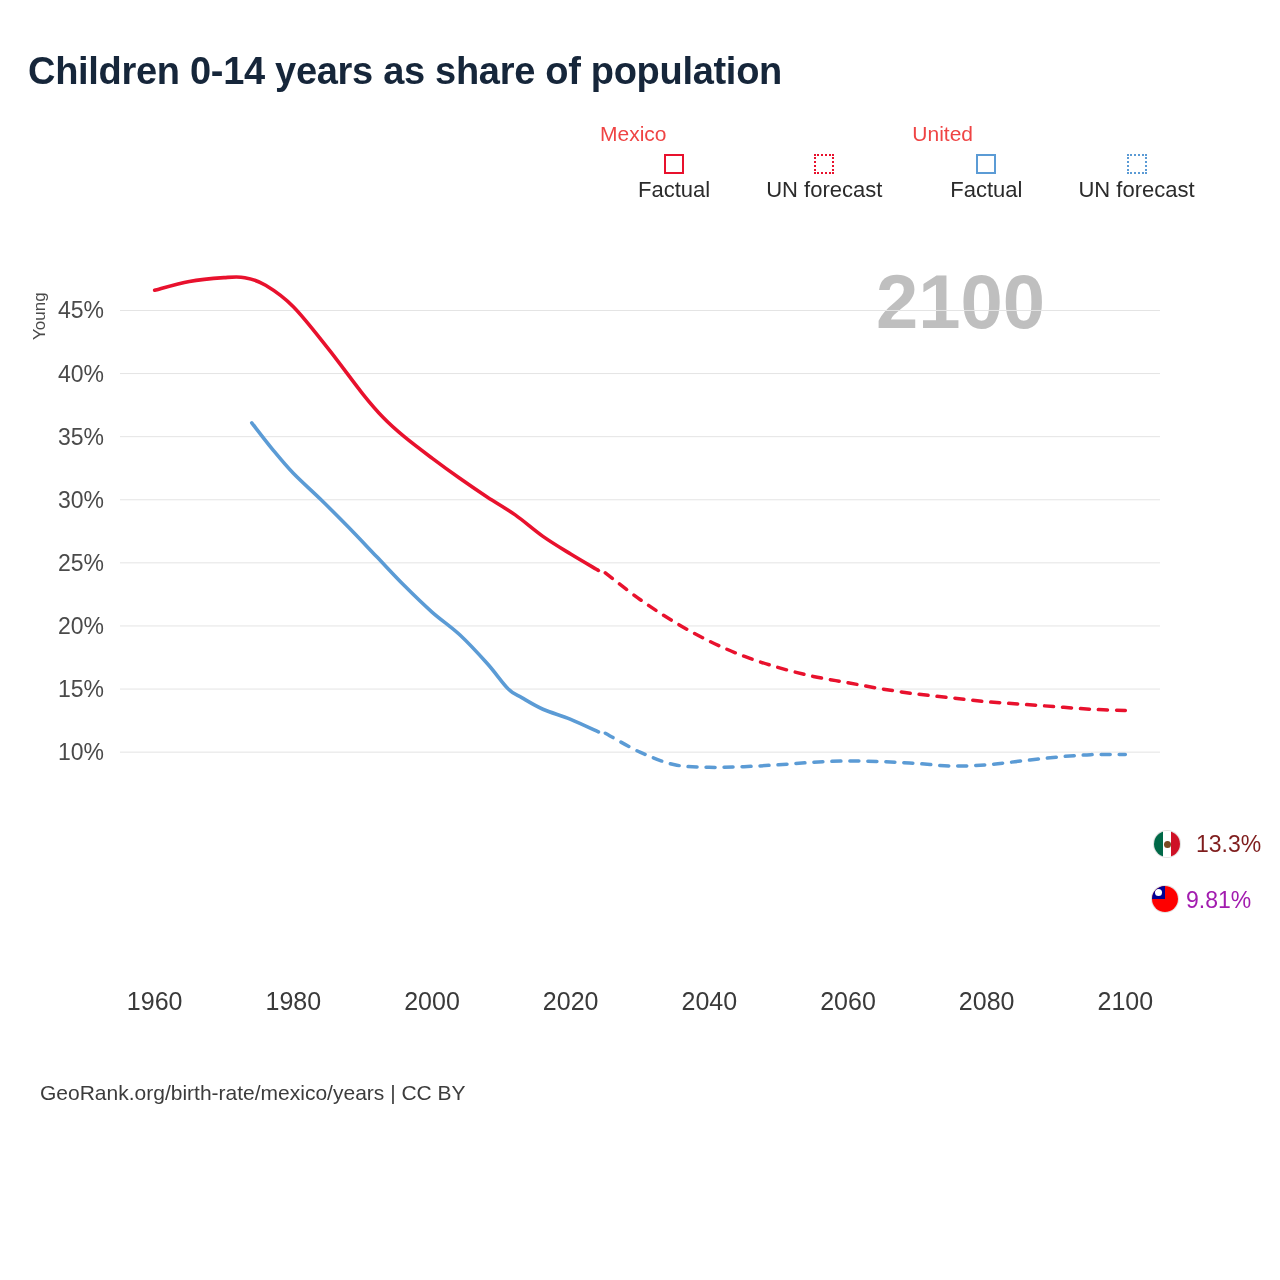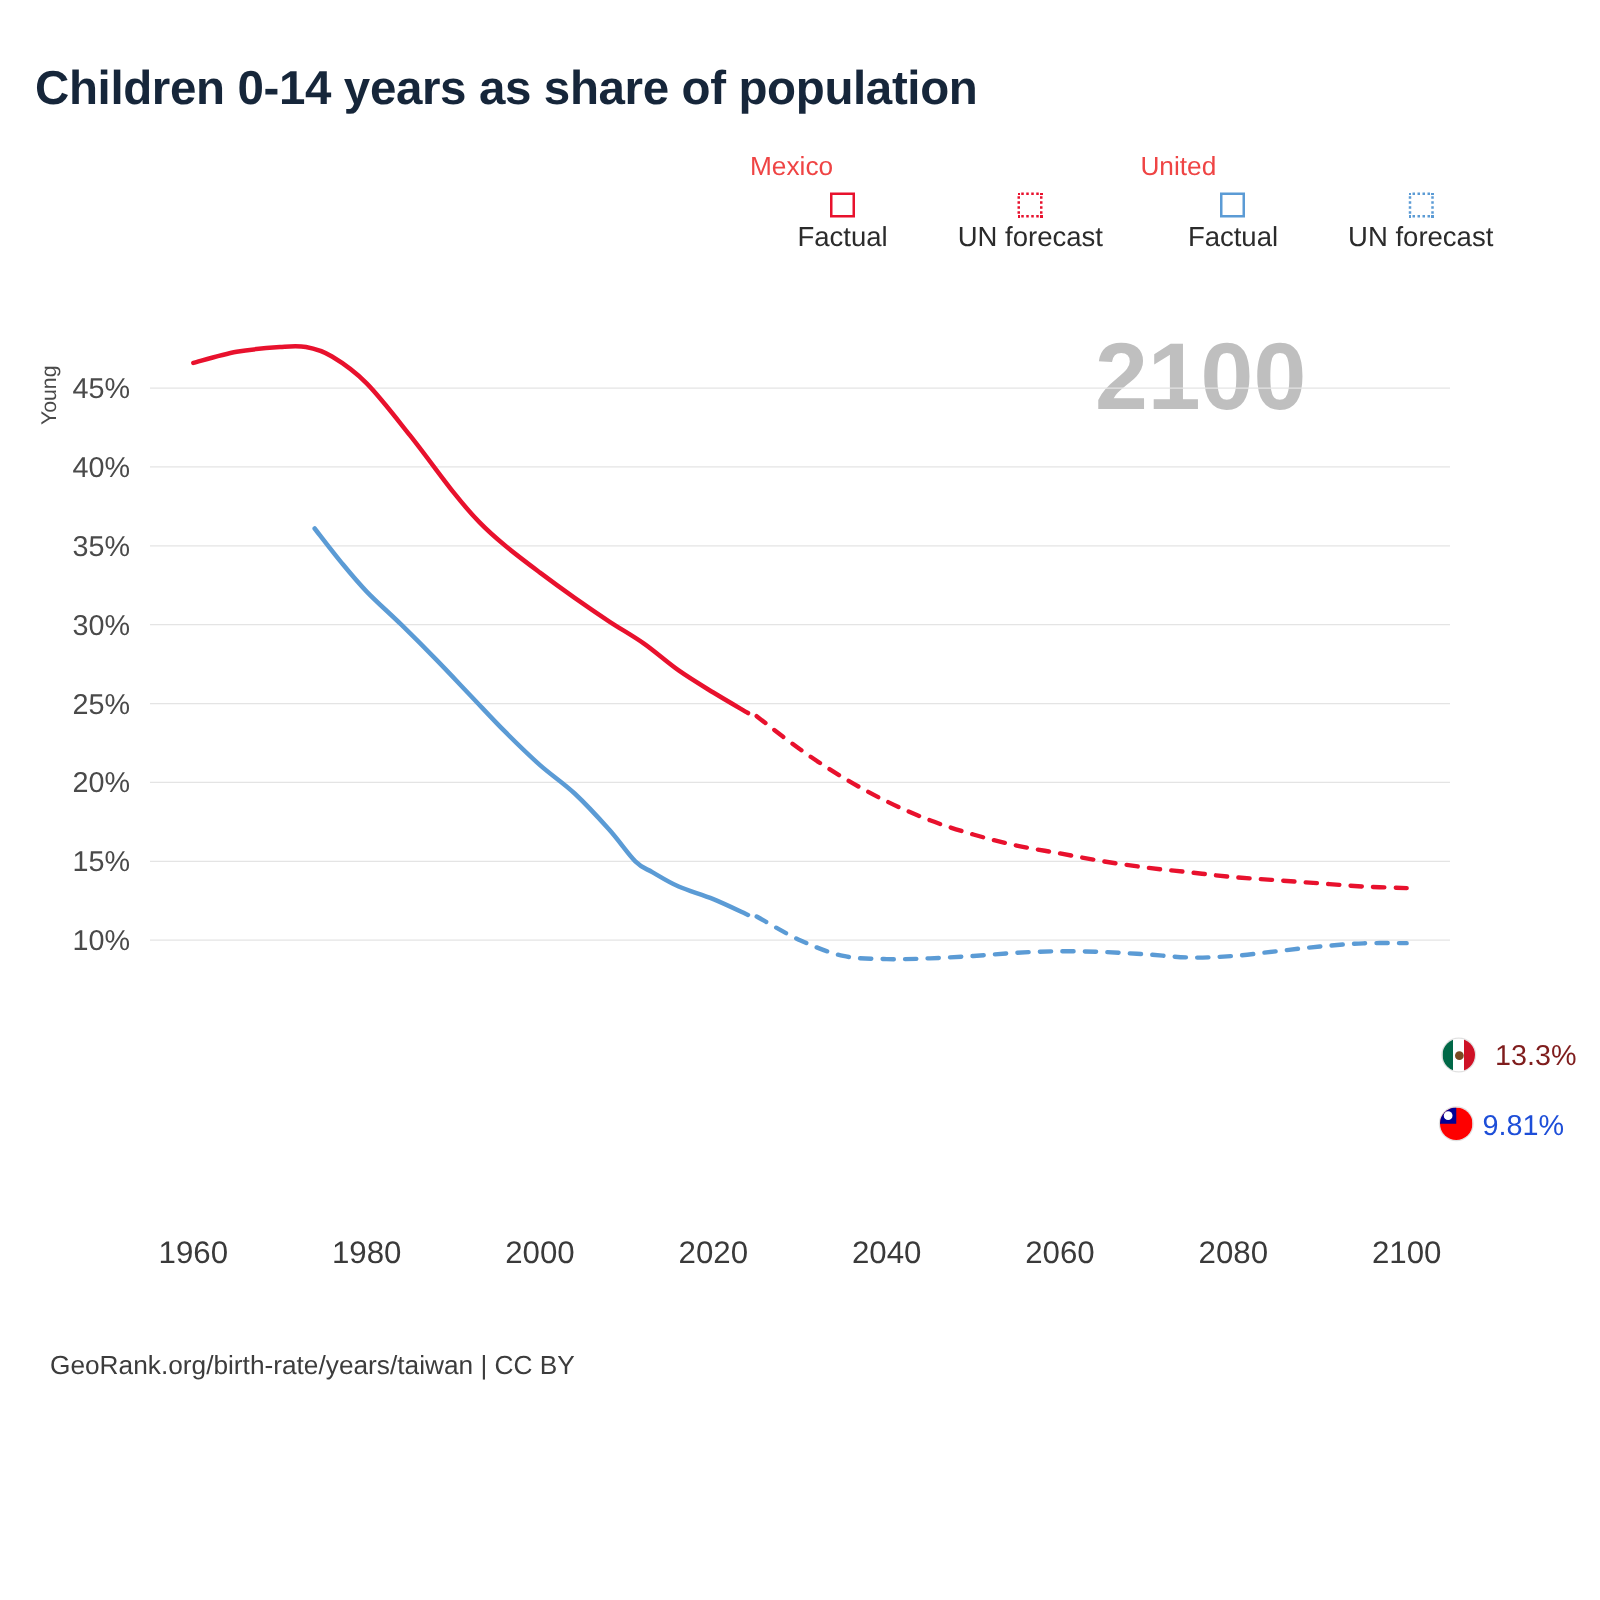"9.81%" .endlabel.tw { color: #1d4ed8 -> #a21caf }
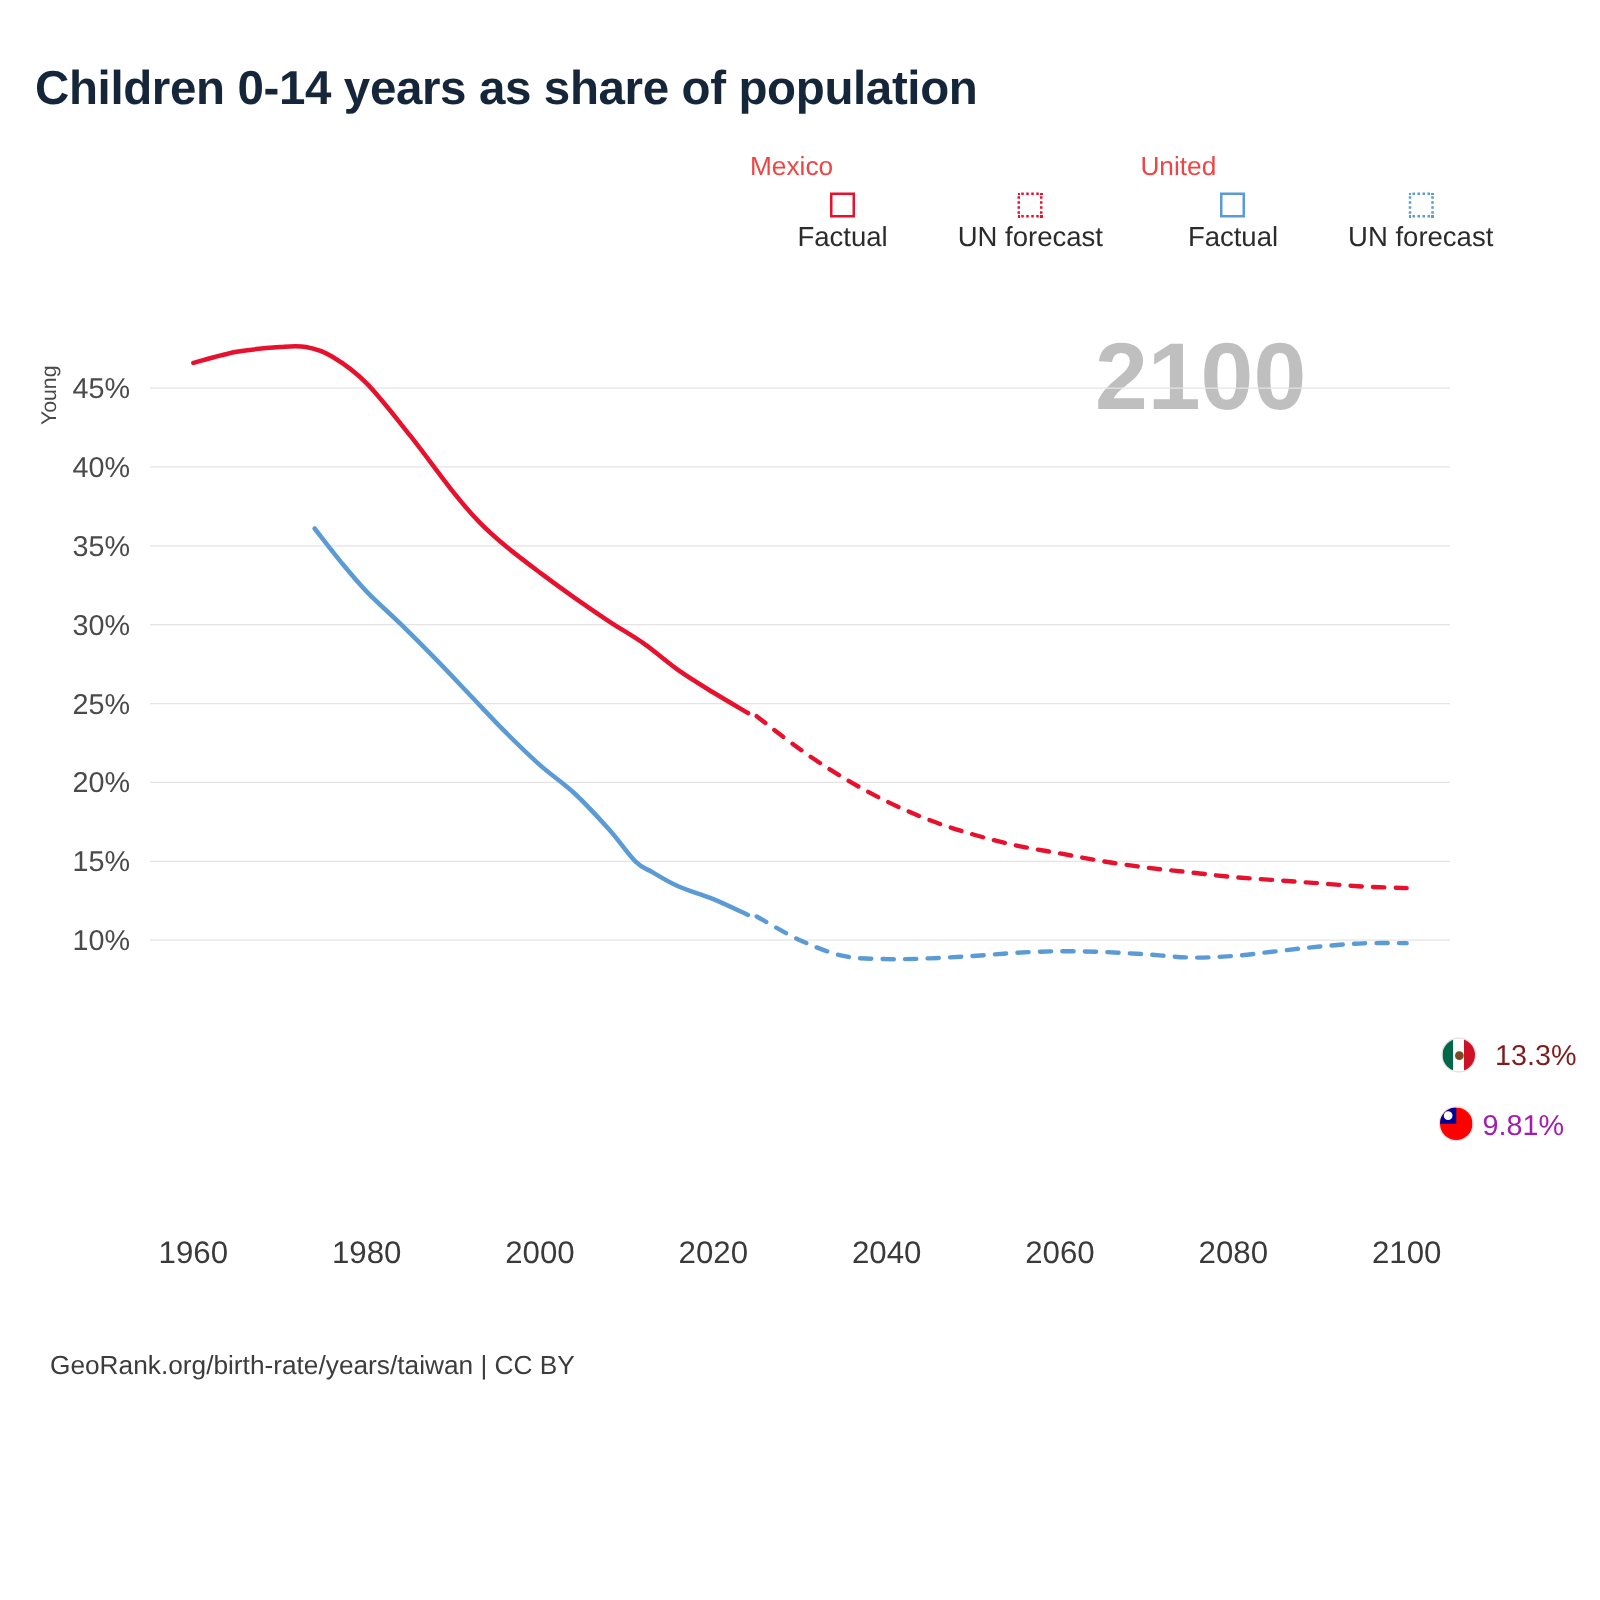"GeoRank.org/birth-rate/years/taiwan | CC" div.footer-link { text: GeoRank.org/birth-rate/years/taiwan -> GeoRank.org/birth-rate/mexico/years }
